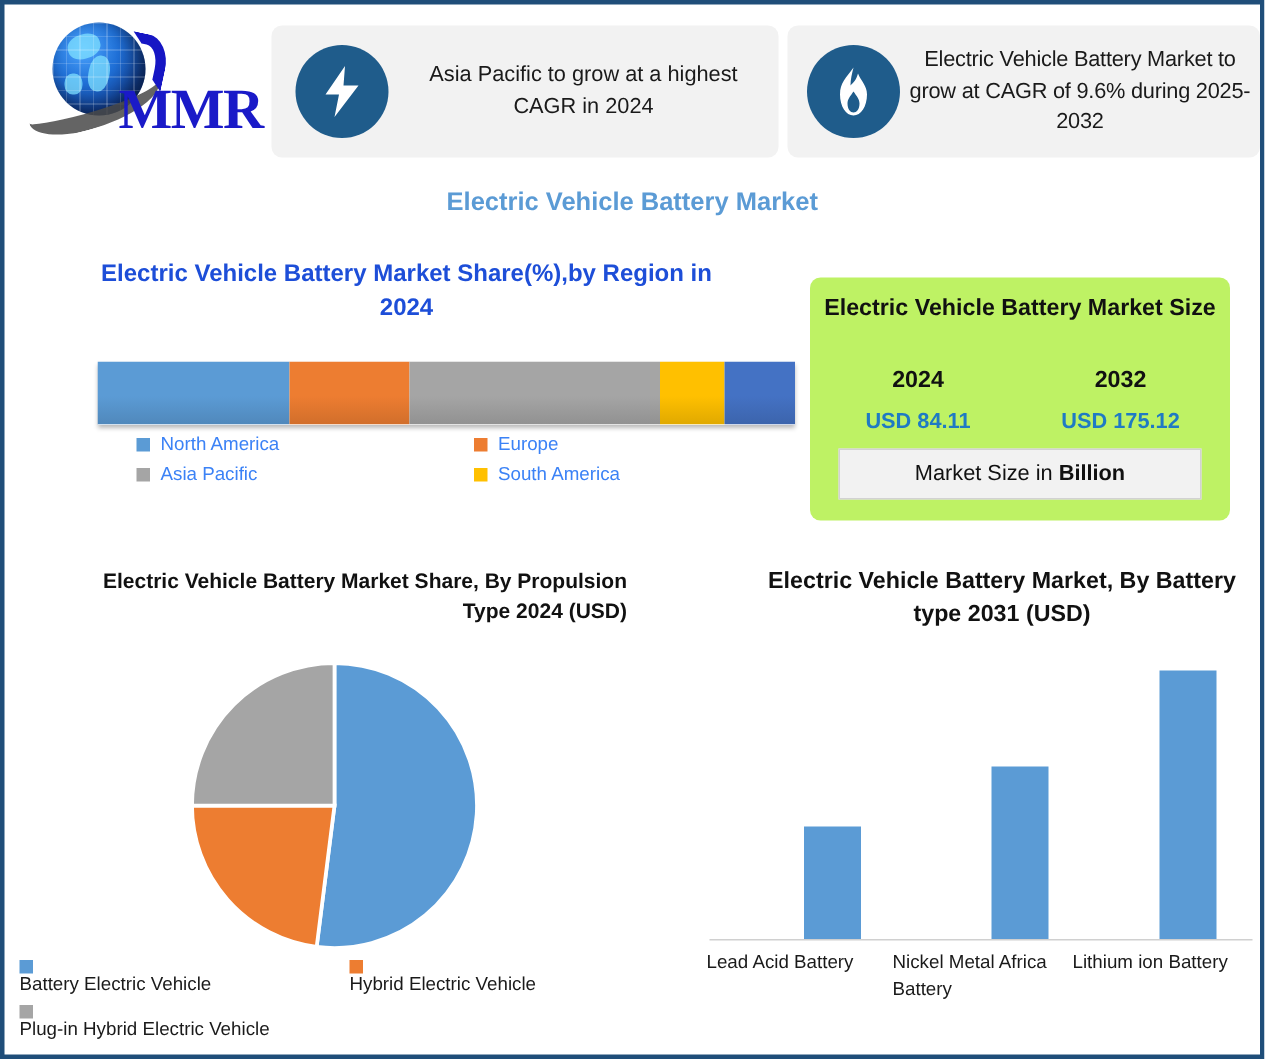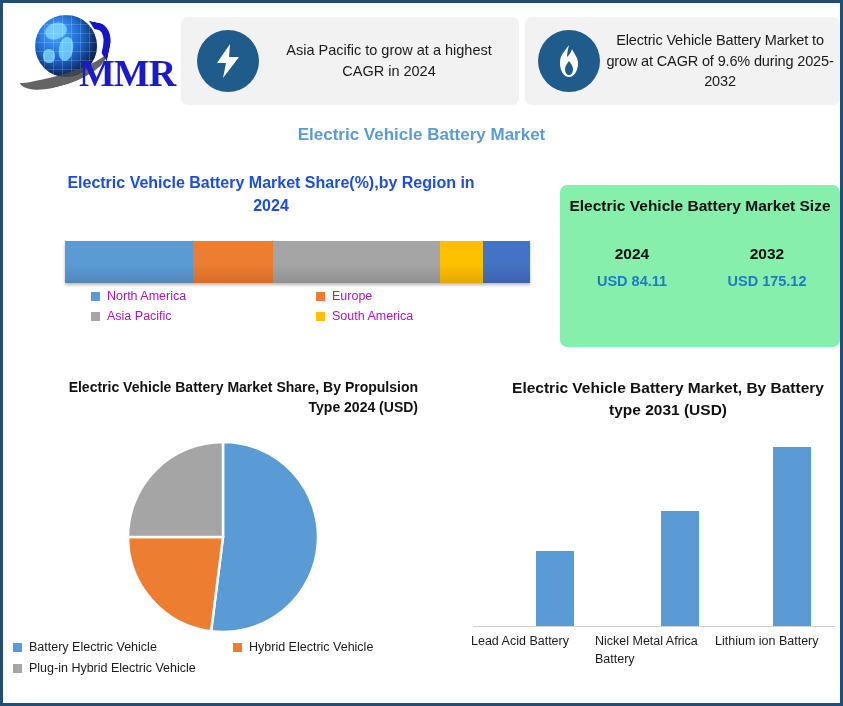"Electric Vehicle Battery Market Size" #size-box { background: #86efac -> #bef264; left: 557px -> 537px }
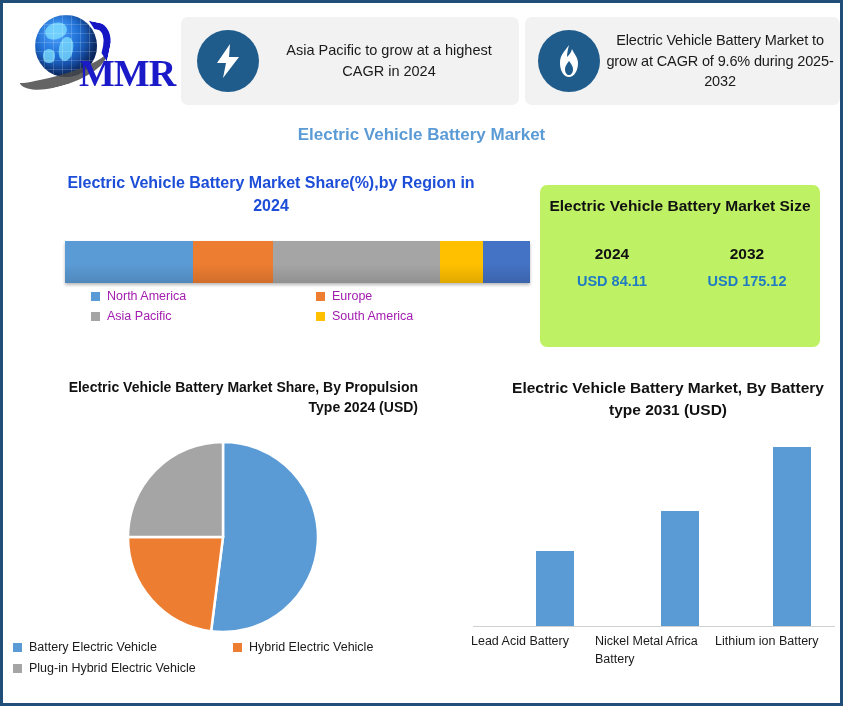"North America" #region-legend { color: #a21caf -> #3b82f6 }
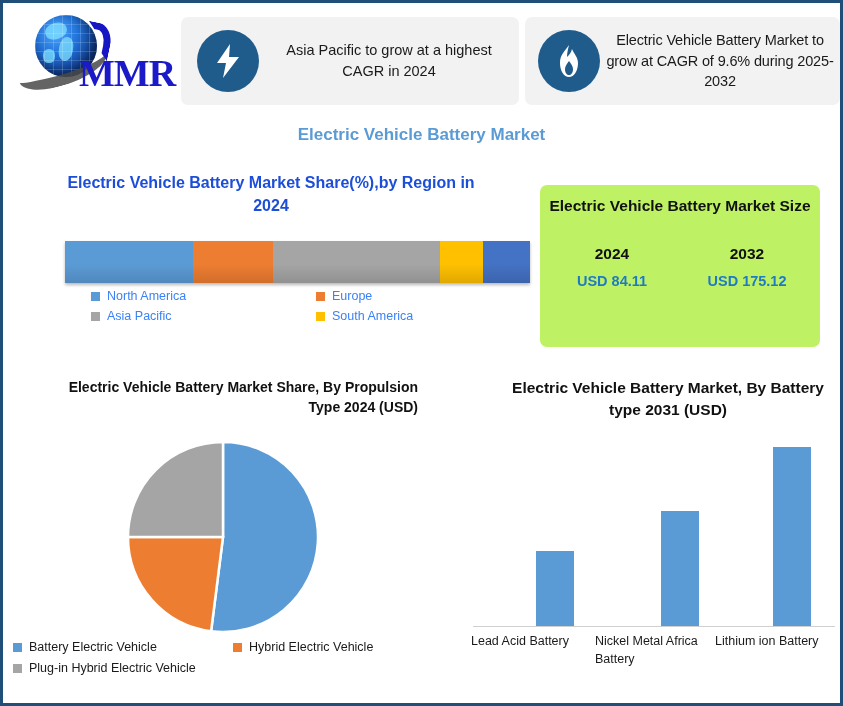"Market Size in" div.unit-box { html: none -> <div> <span>Market Size in</span> <b>Billion</b> </div> }
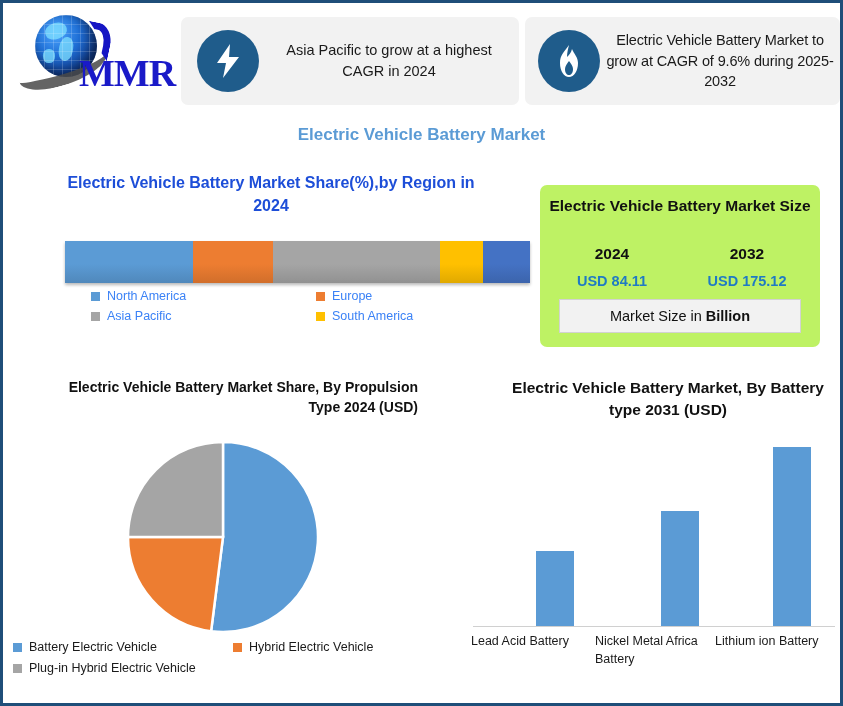"Battery Electric Vehicle" #pie-legend .li { align-items: center -> flex-start; flex-direction: none -> column }
